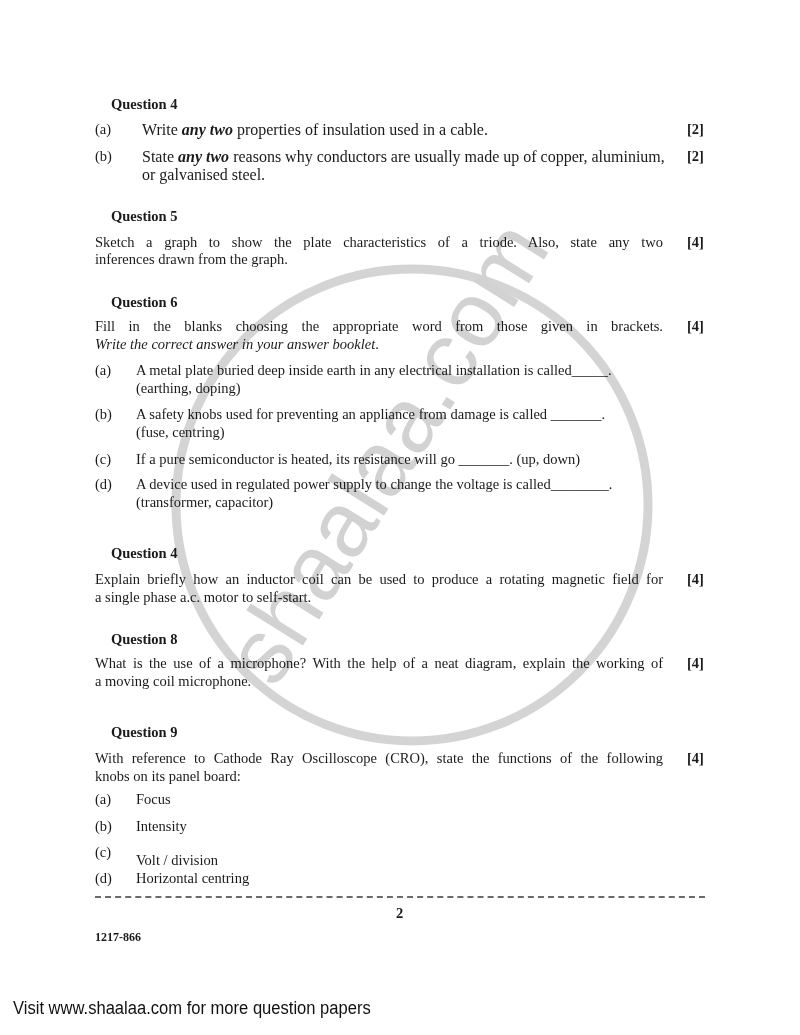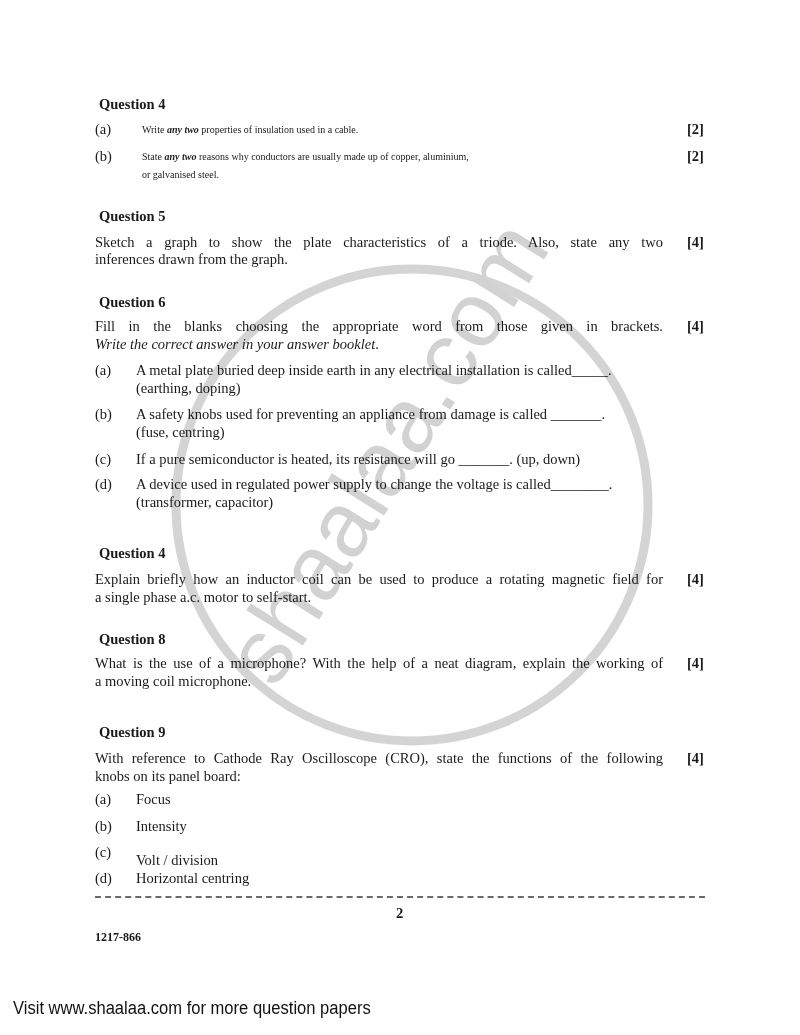"Question 4" .q-title { left: 4px -> 16px }
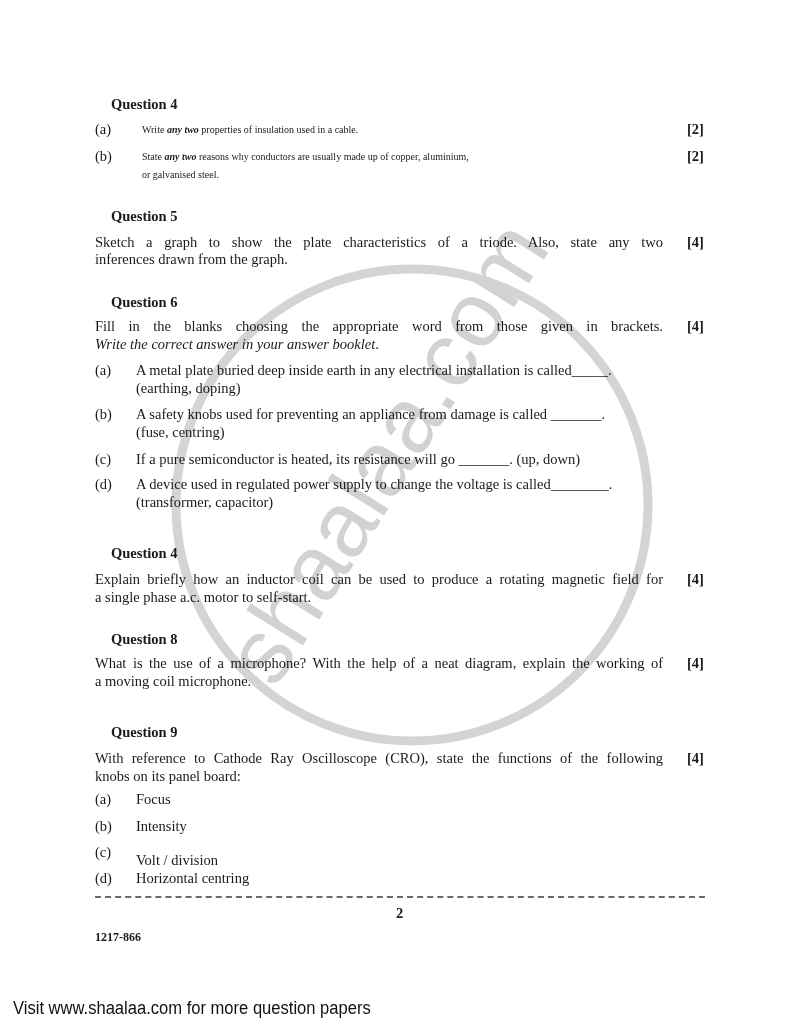"Write any two properties of" .sub-text { font-size: 10px -> 16px }
